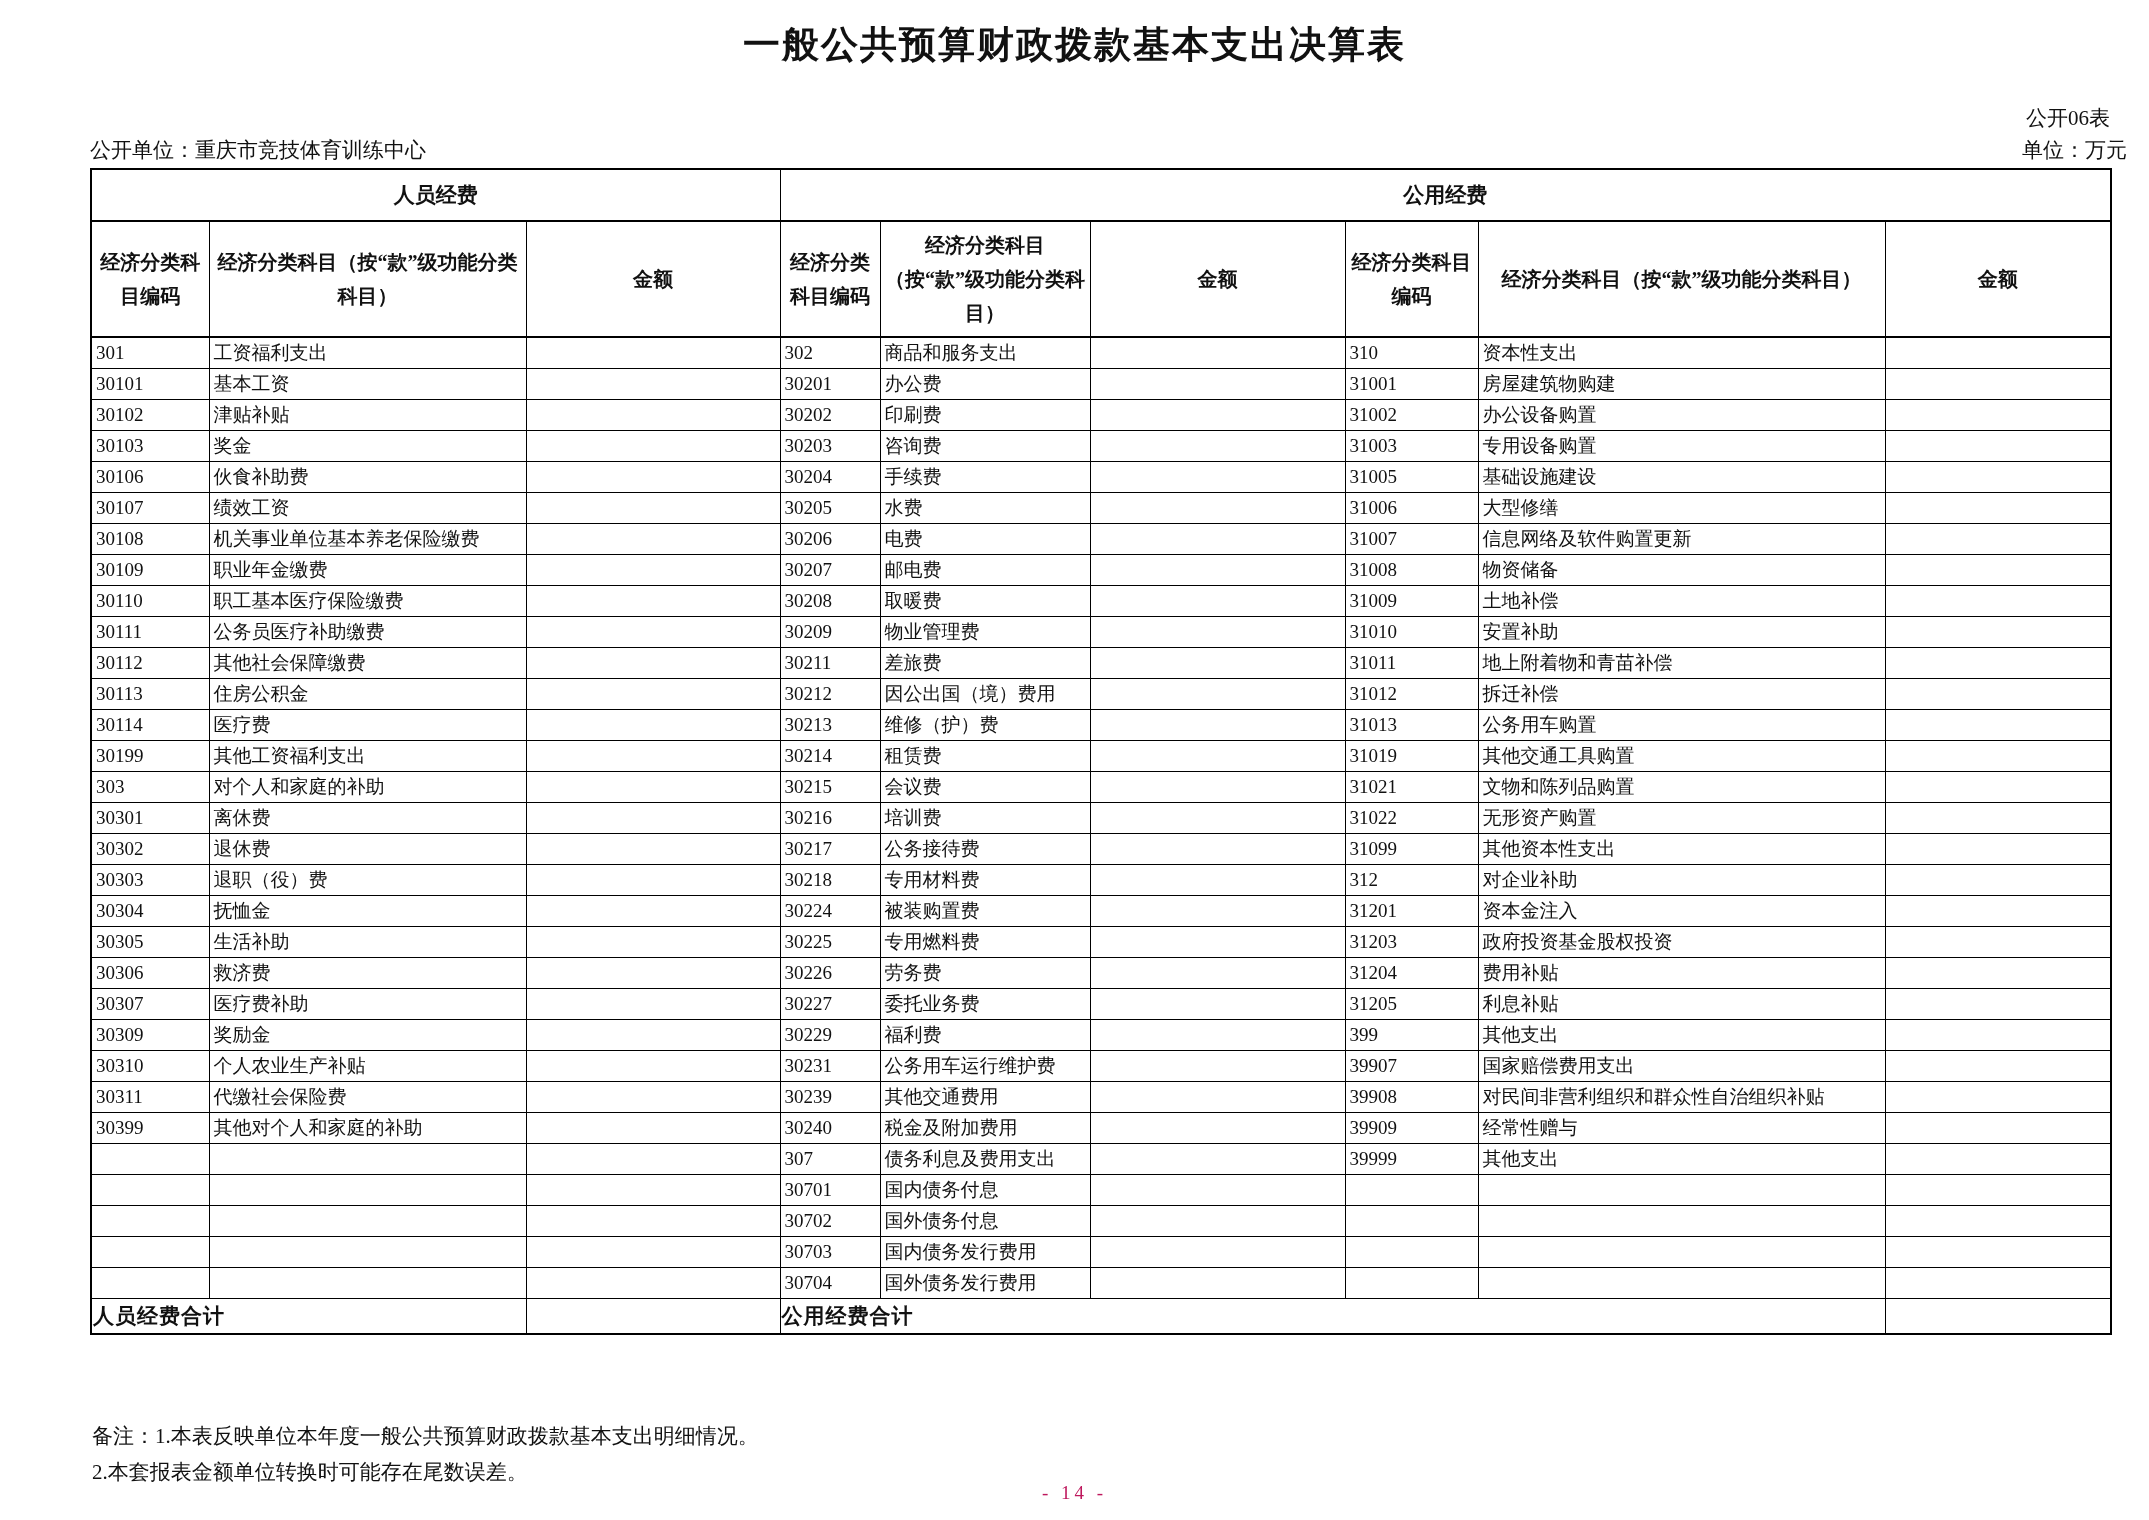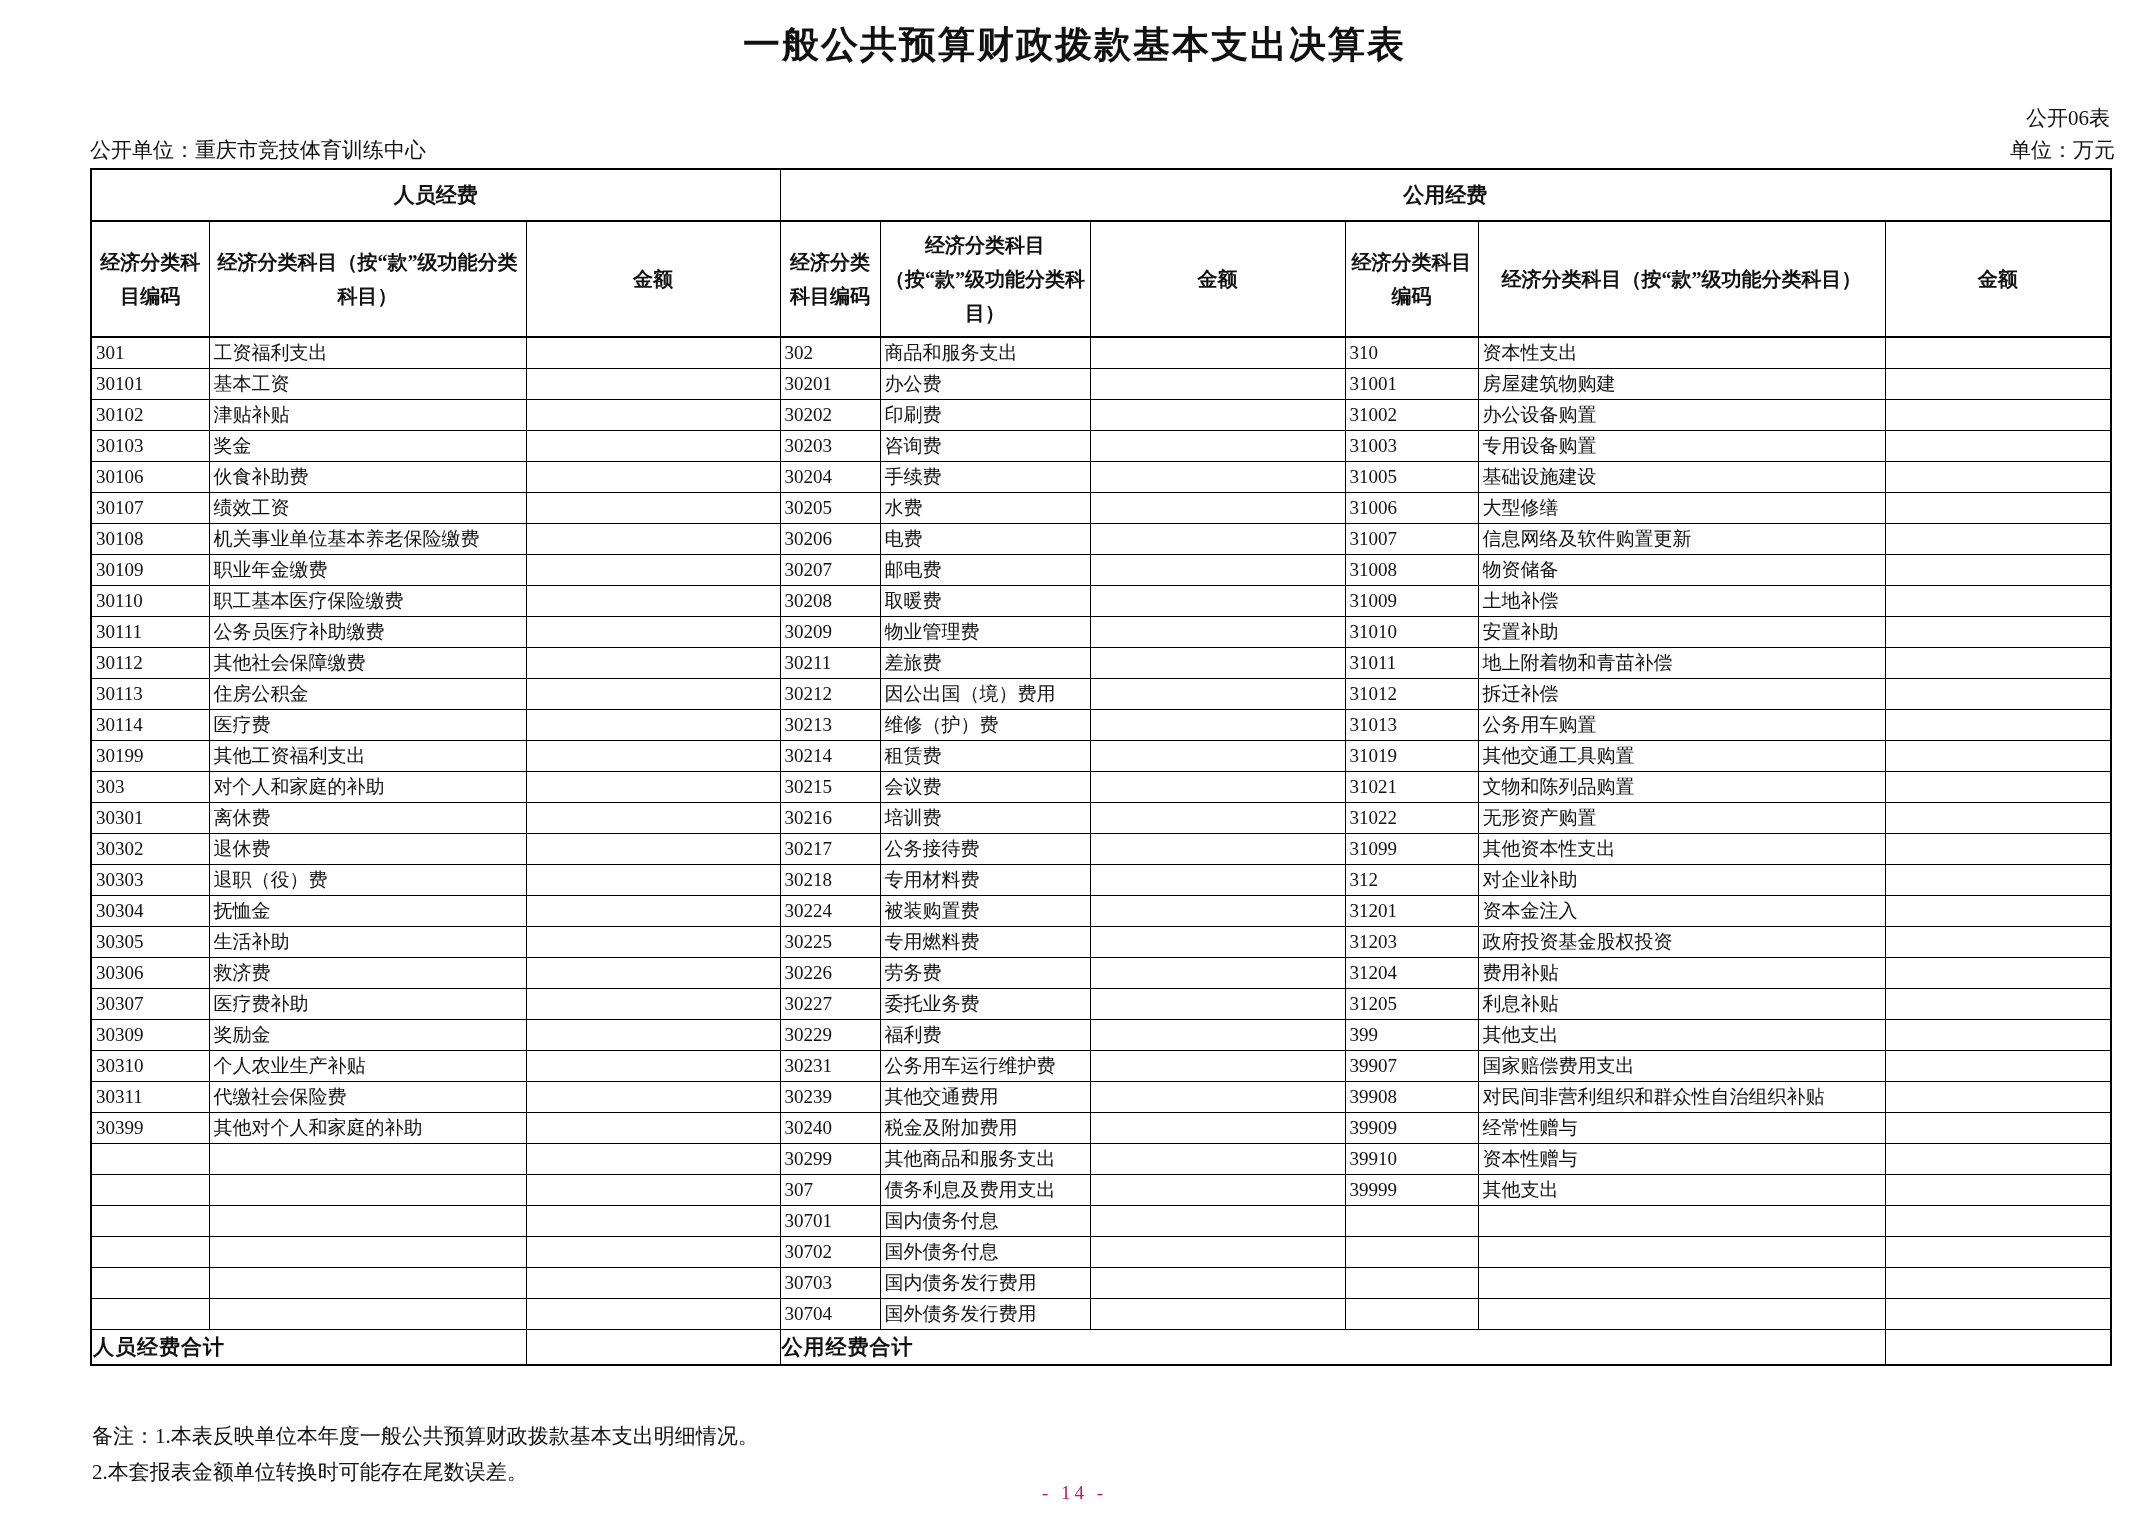"公开单位：重庆市竞技体育训练中心" .meta-row { right: 34px -> 22px }
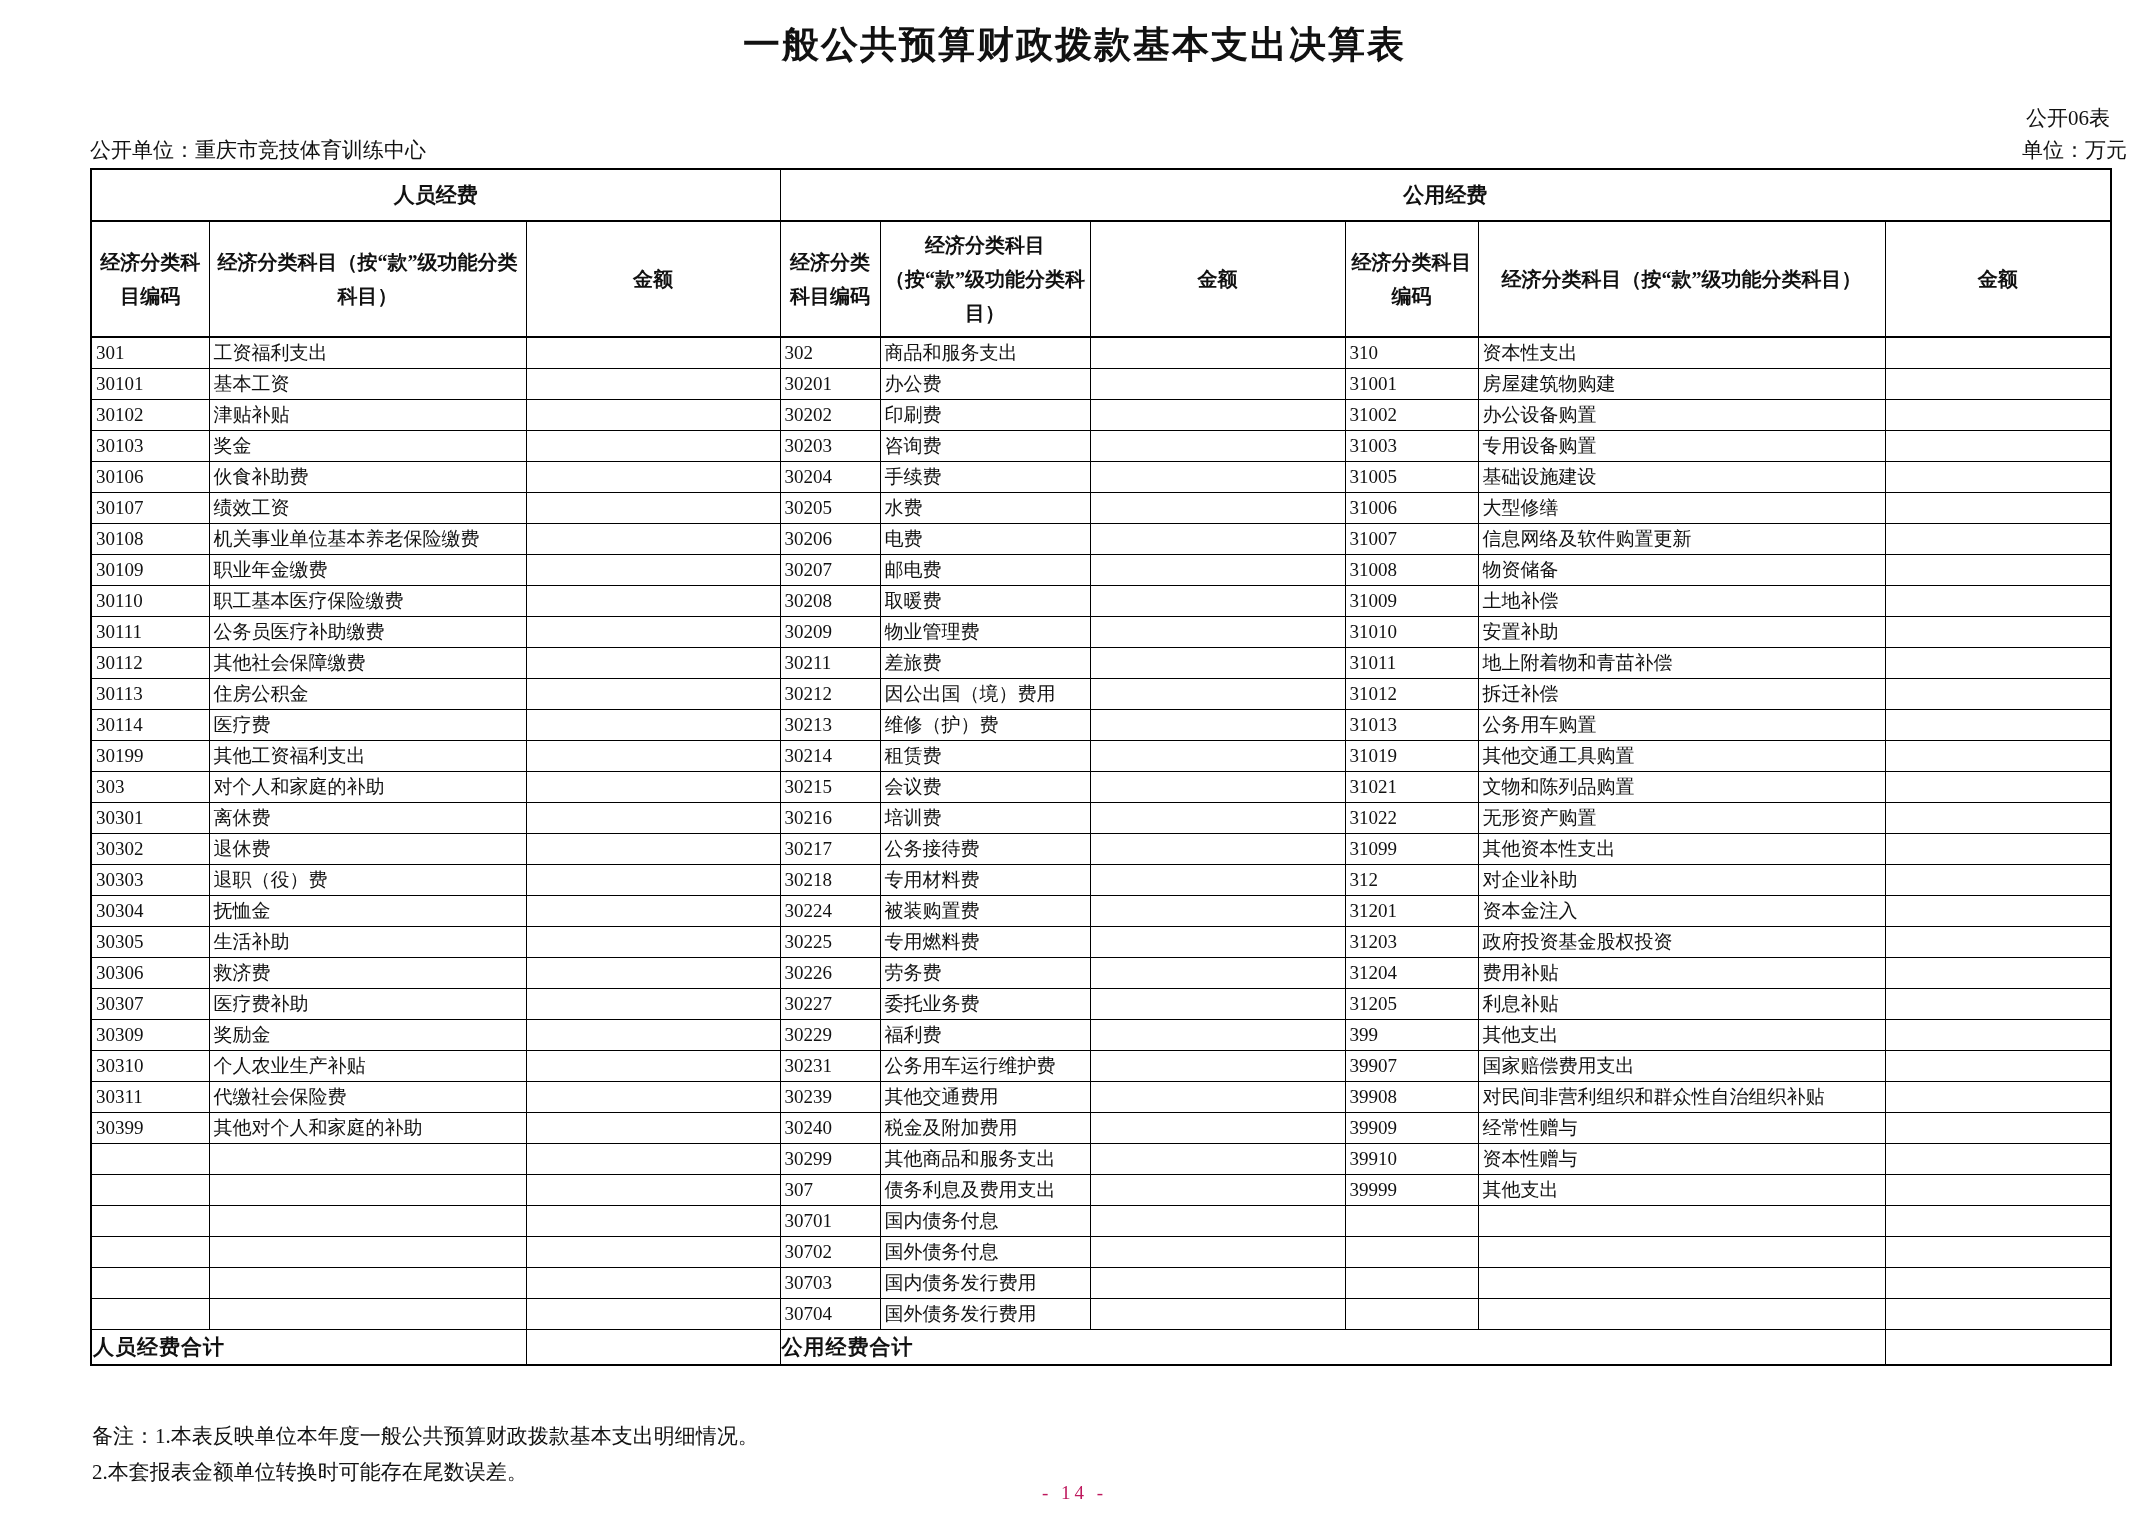"30299" tr { html: <tr> <td></td> <td></td> <td></td> <td>30299</td> <td>其他商品和服务支出</td> <td></td> <td>39910</td> <td>资本性赠与</td> <td></td> </tr> -> none }
